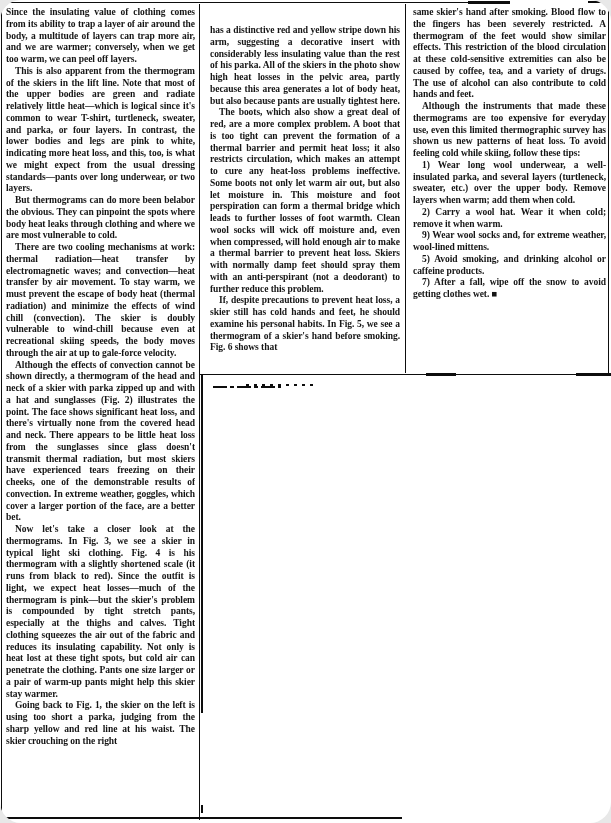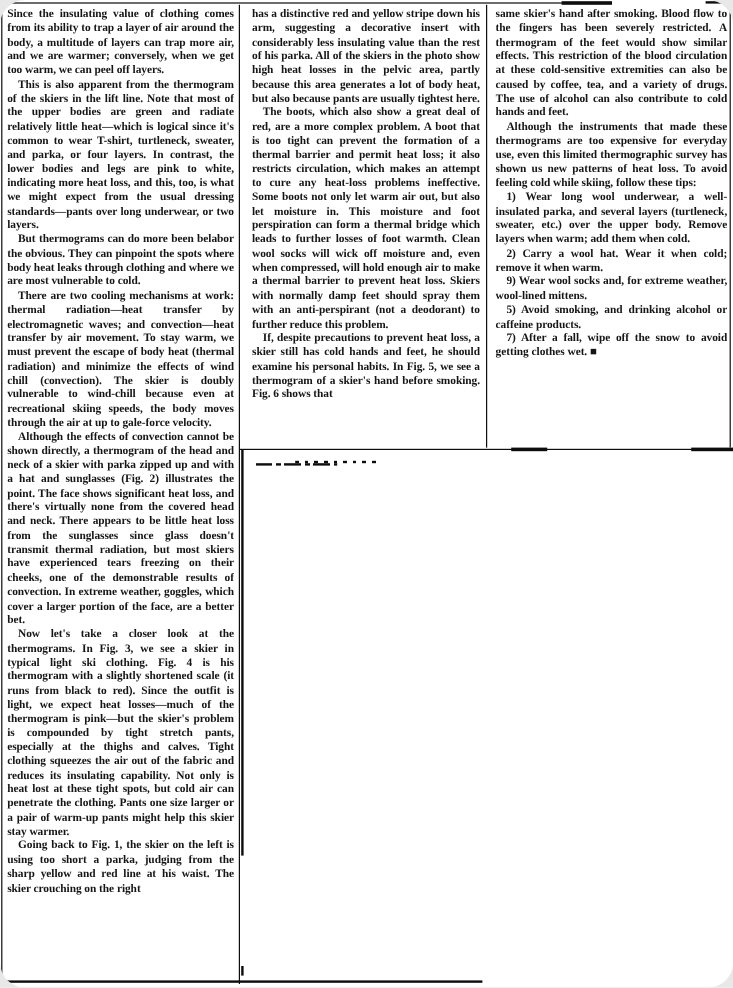"has a distinctive red and" div.col { top: 7px -> 25px }
